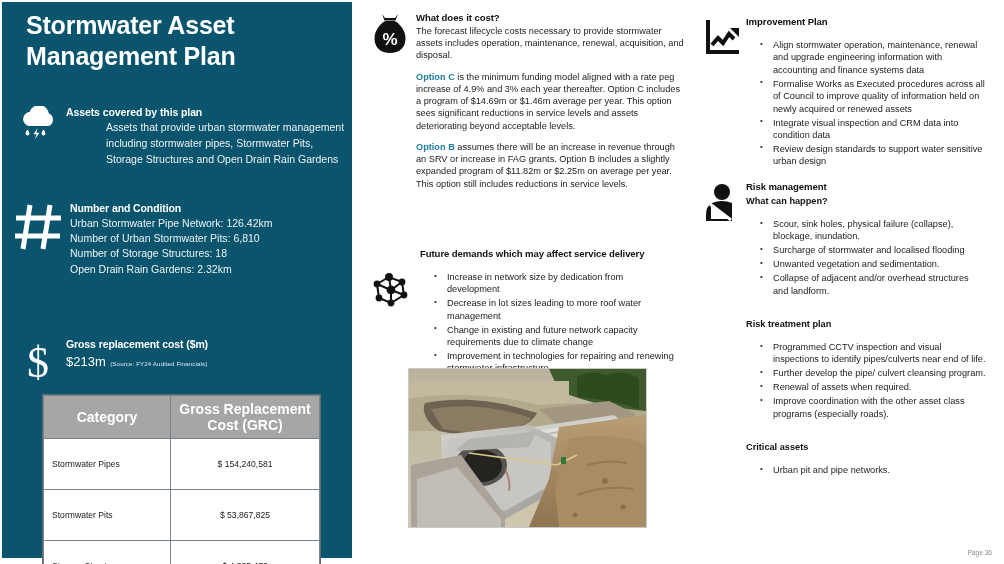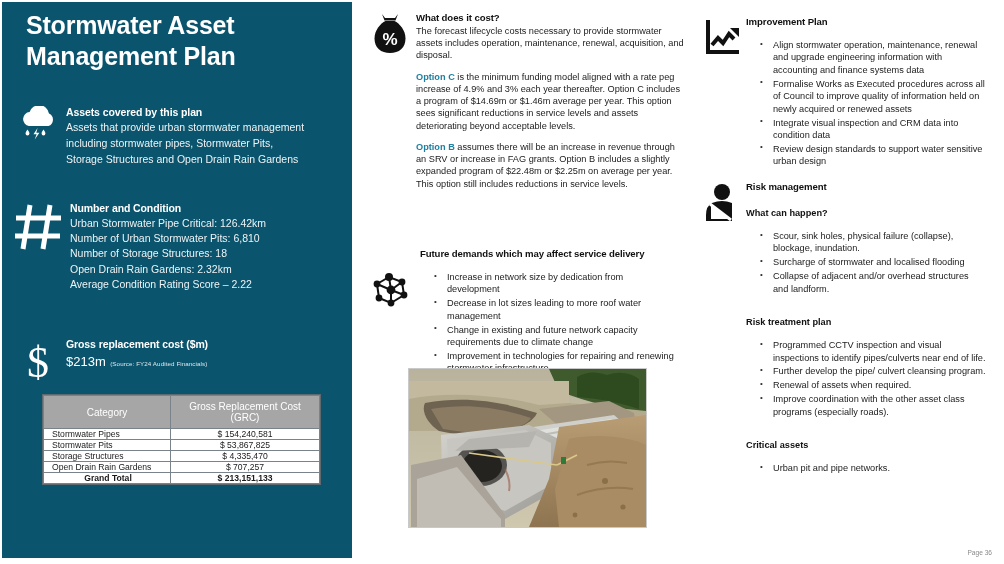"Assets that provide urban stormwater" #assets-block .lp-body { margin-left: none -> 40px }
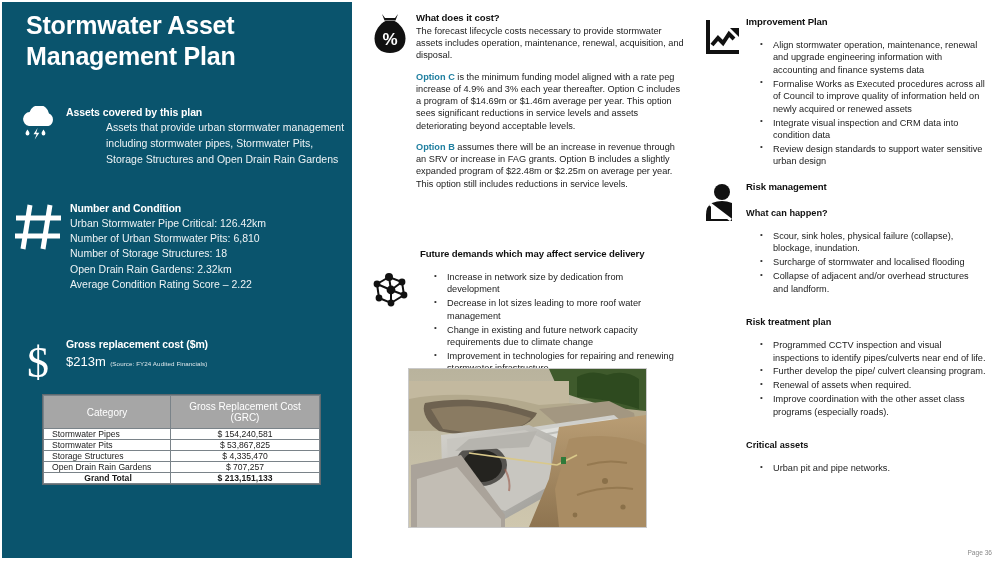"assumes there will be an" span { text: $22.48m -> $11.82m }
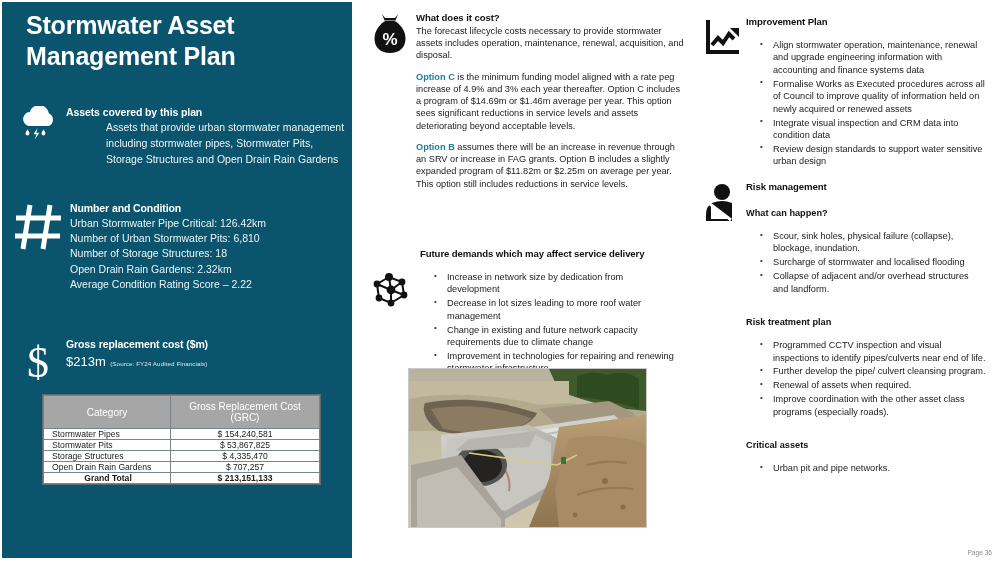"Risk management" #risk-block .b-head { margin-bottom: 16px -> 4px }
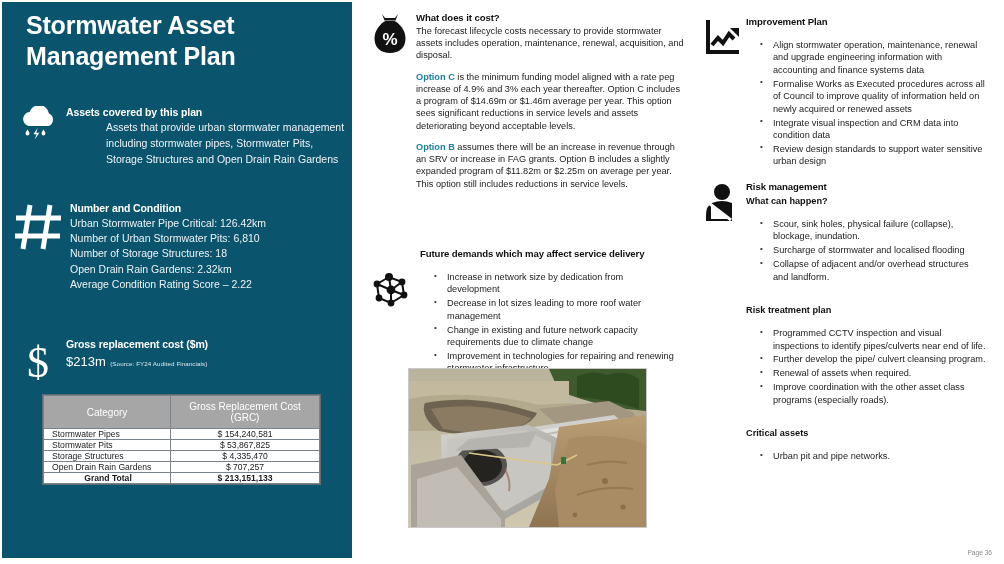"Urban Stormwater Pipe Critical: 126.42km" div { text: Critical -> Network }
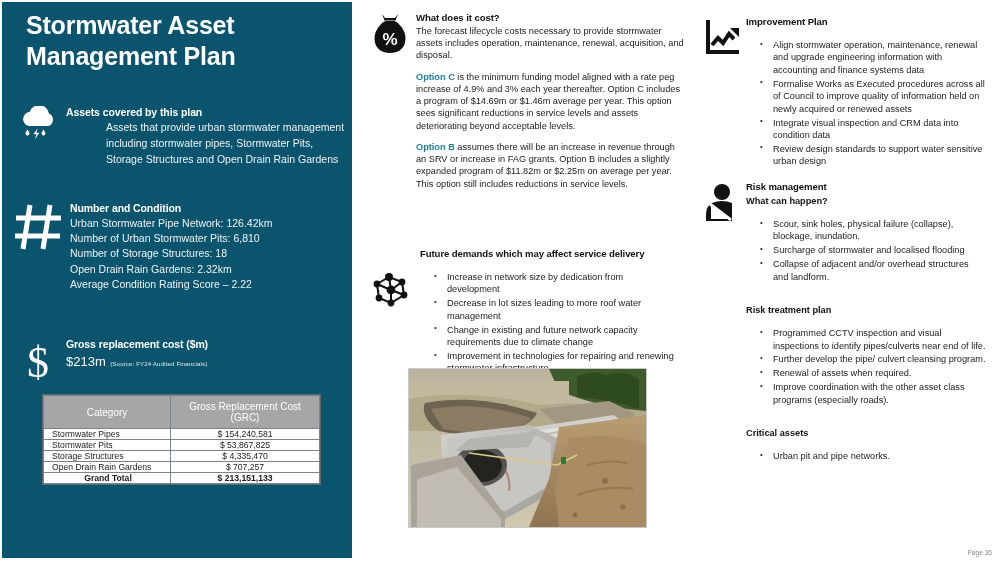"Unwanted vegetation and sedimentation." li { html: none -> <li>Unwanted vegetation and sedimentation.</li> }
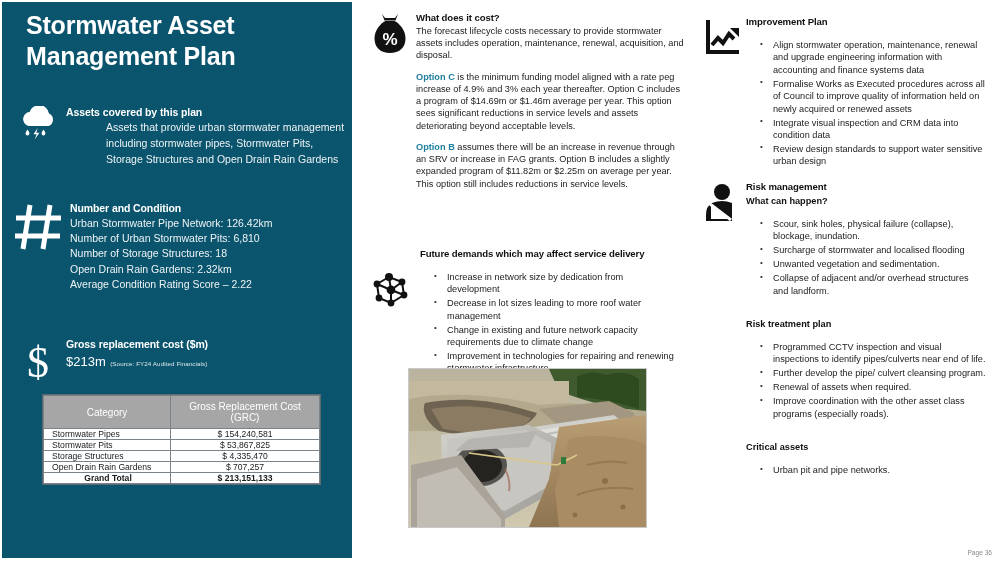"Average Condition Rating Score –" div { html: <div>Average Condition Rating Score – 2.22</div> -> none }
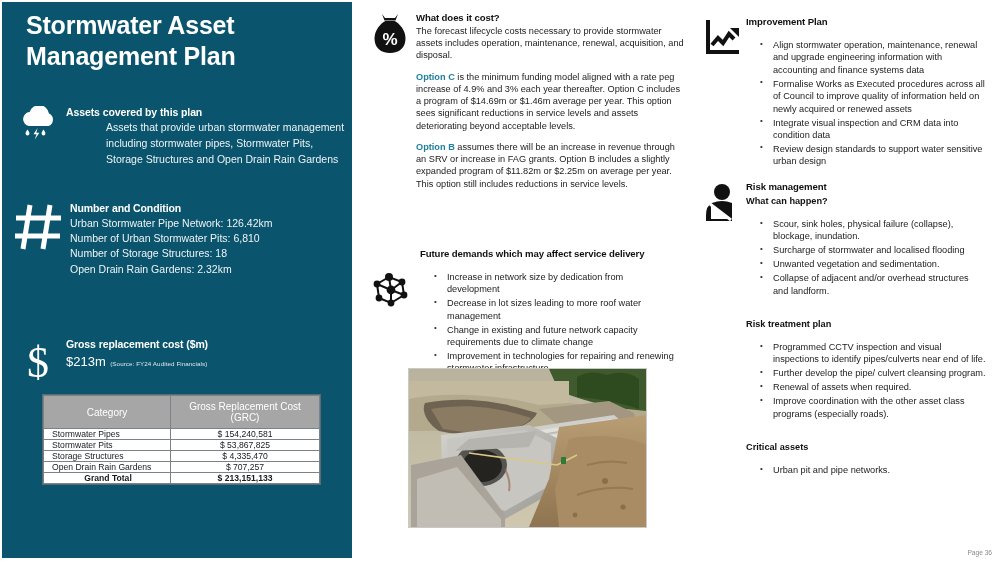"Category" .grc-table thead th { font-size: 10px -> 14px; font-weight: normal -> bold }
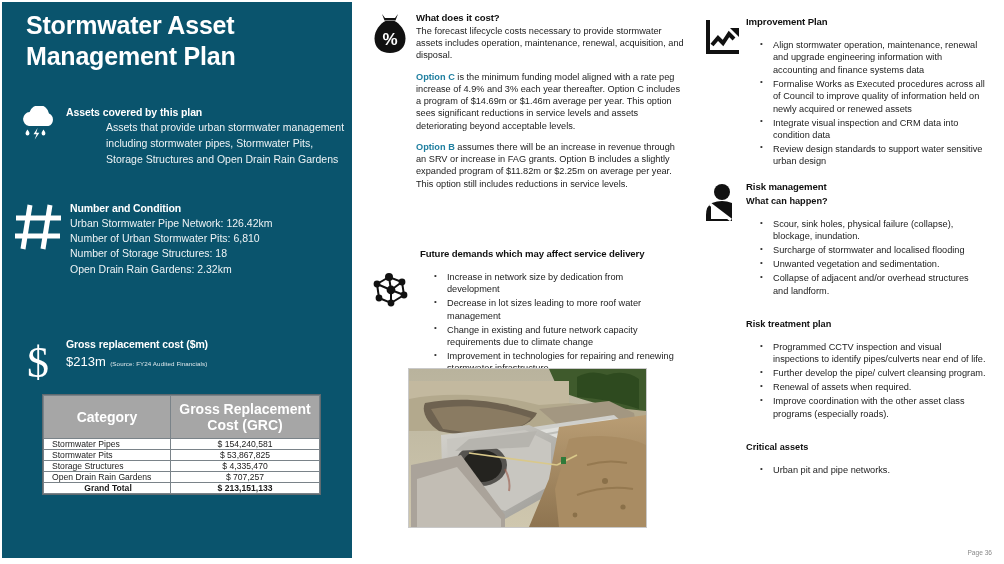"Stormwater Pipes" .grc-table th,.grc-table td { padding: 0 6px -> 20px 6px }
